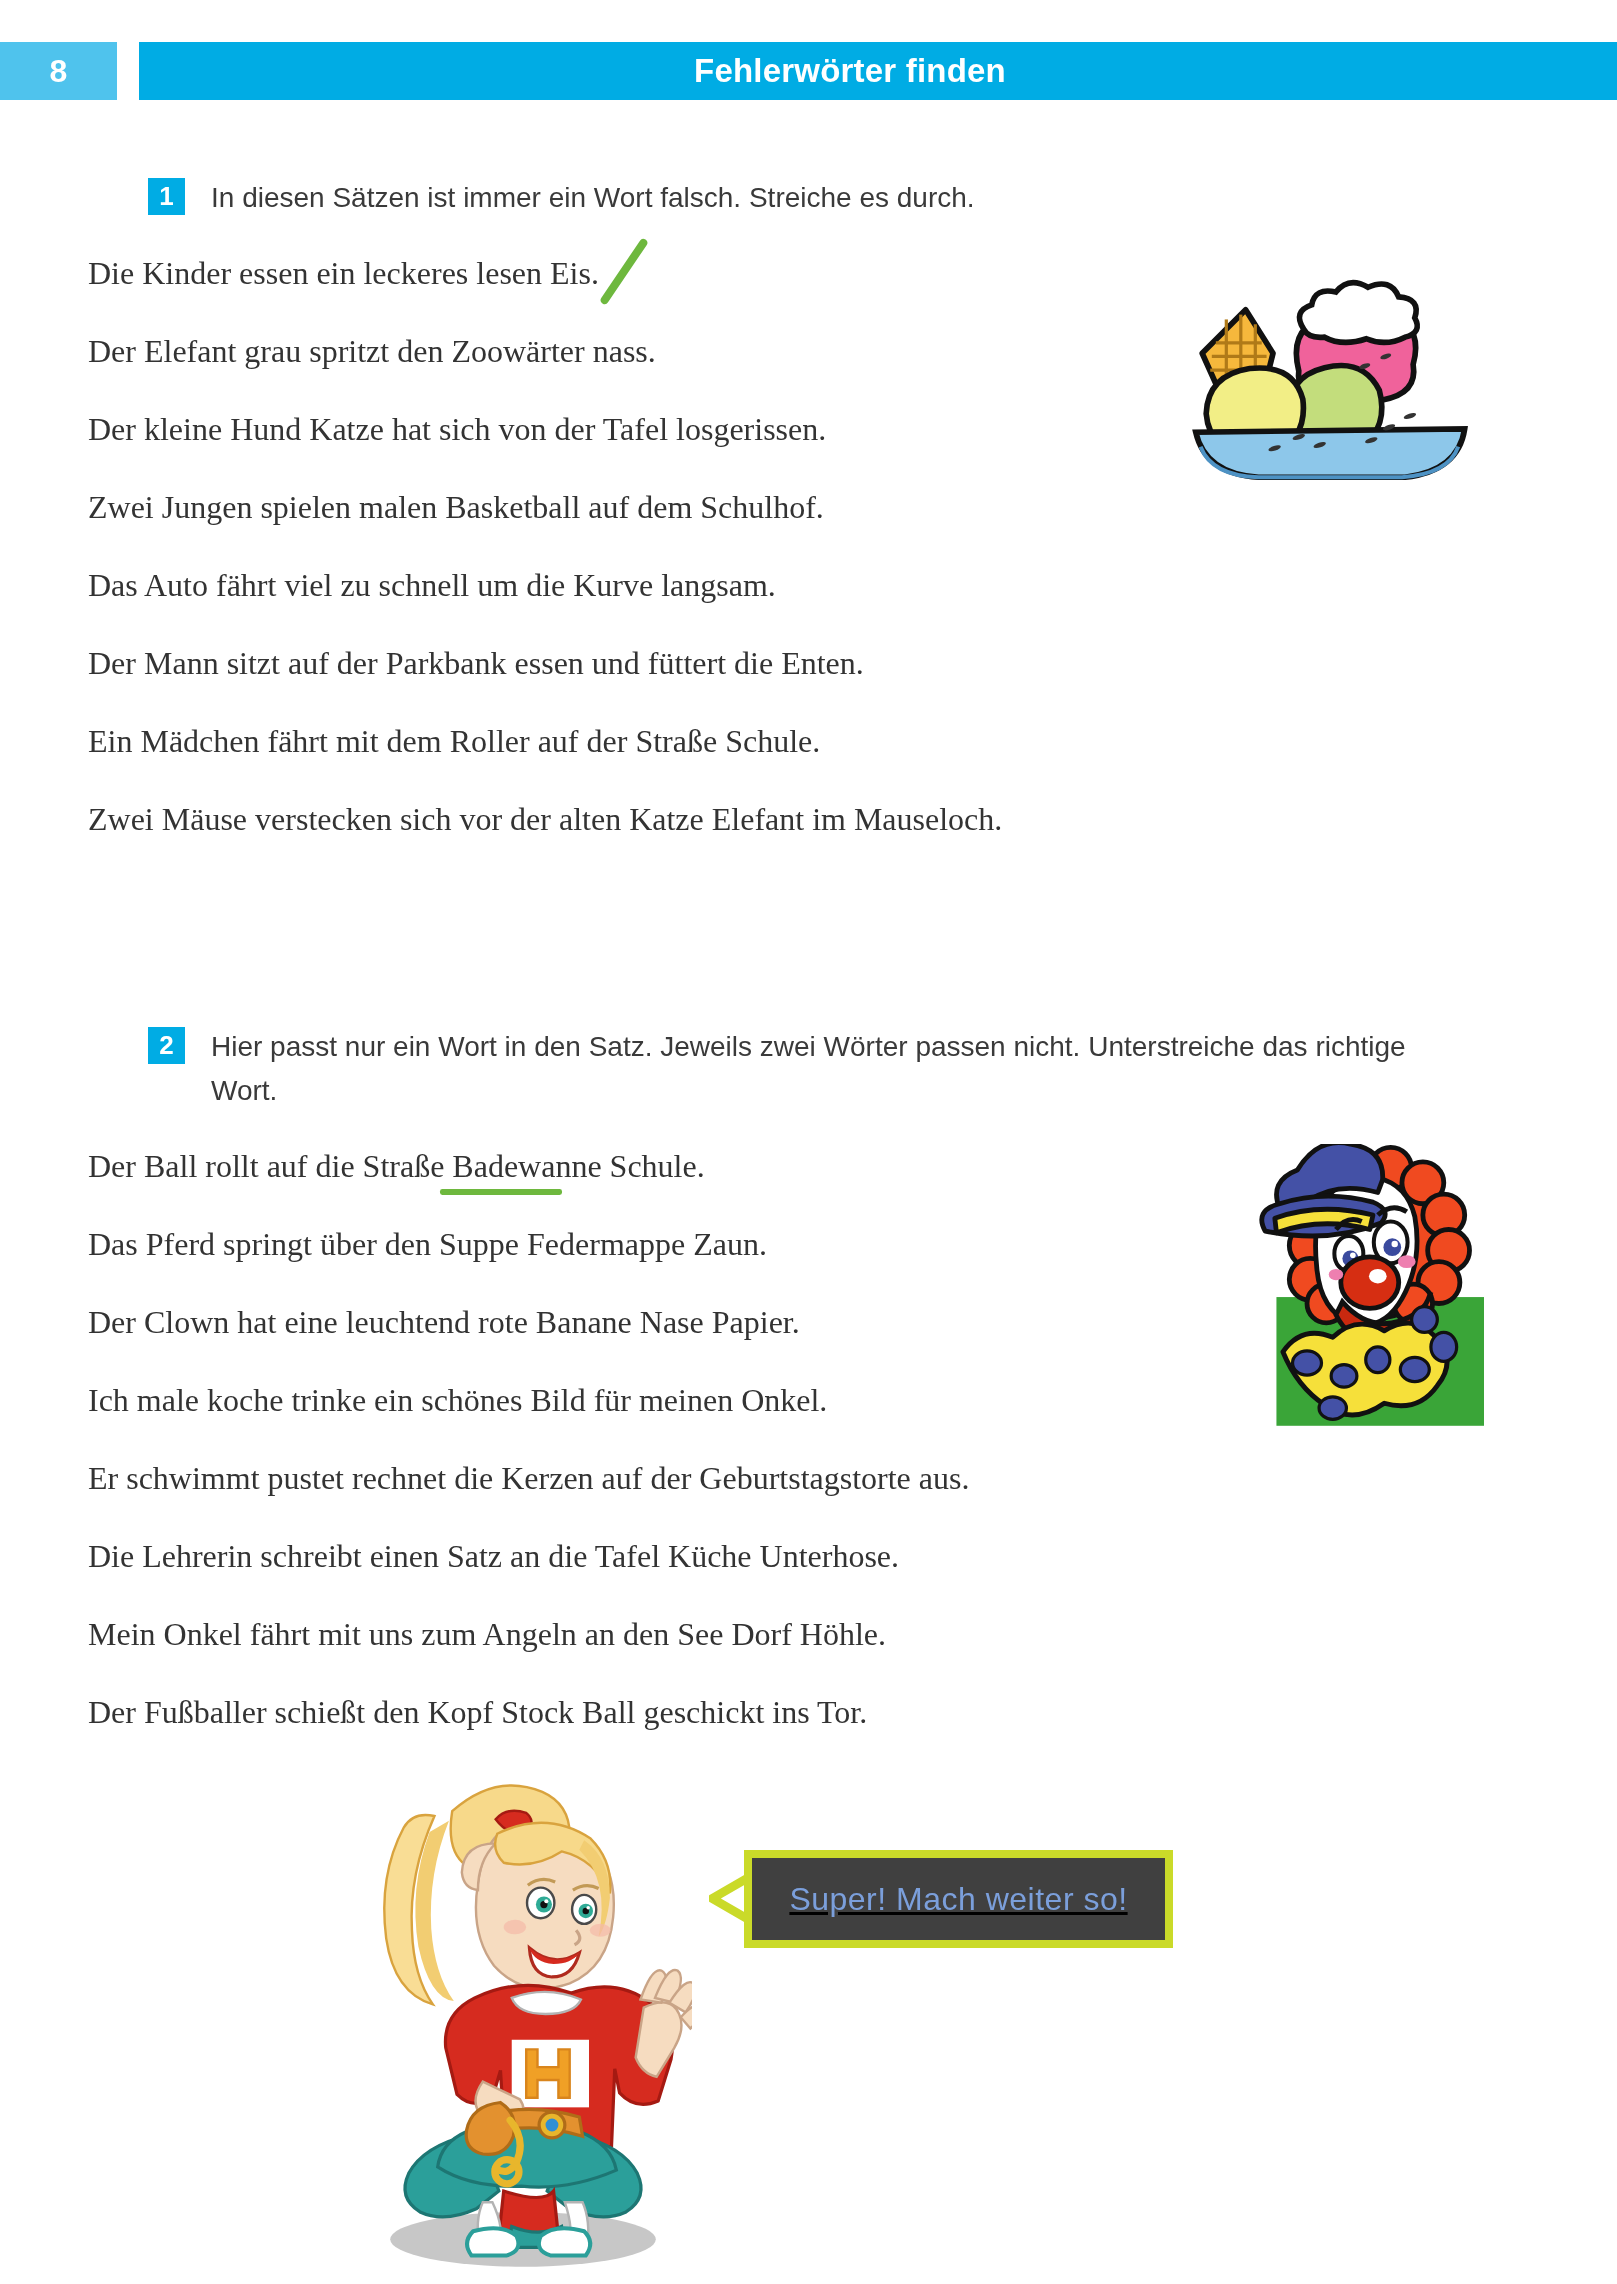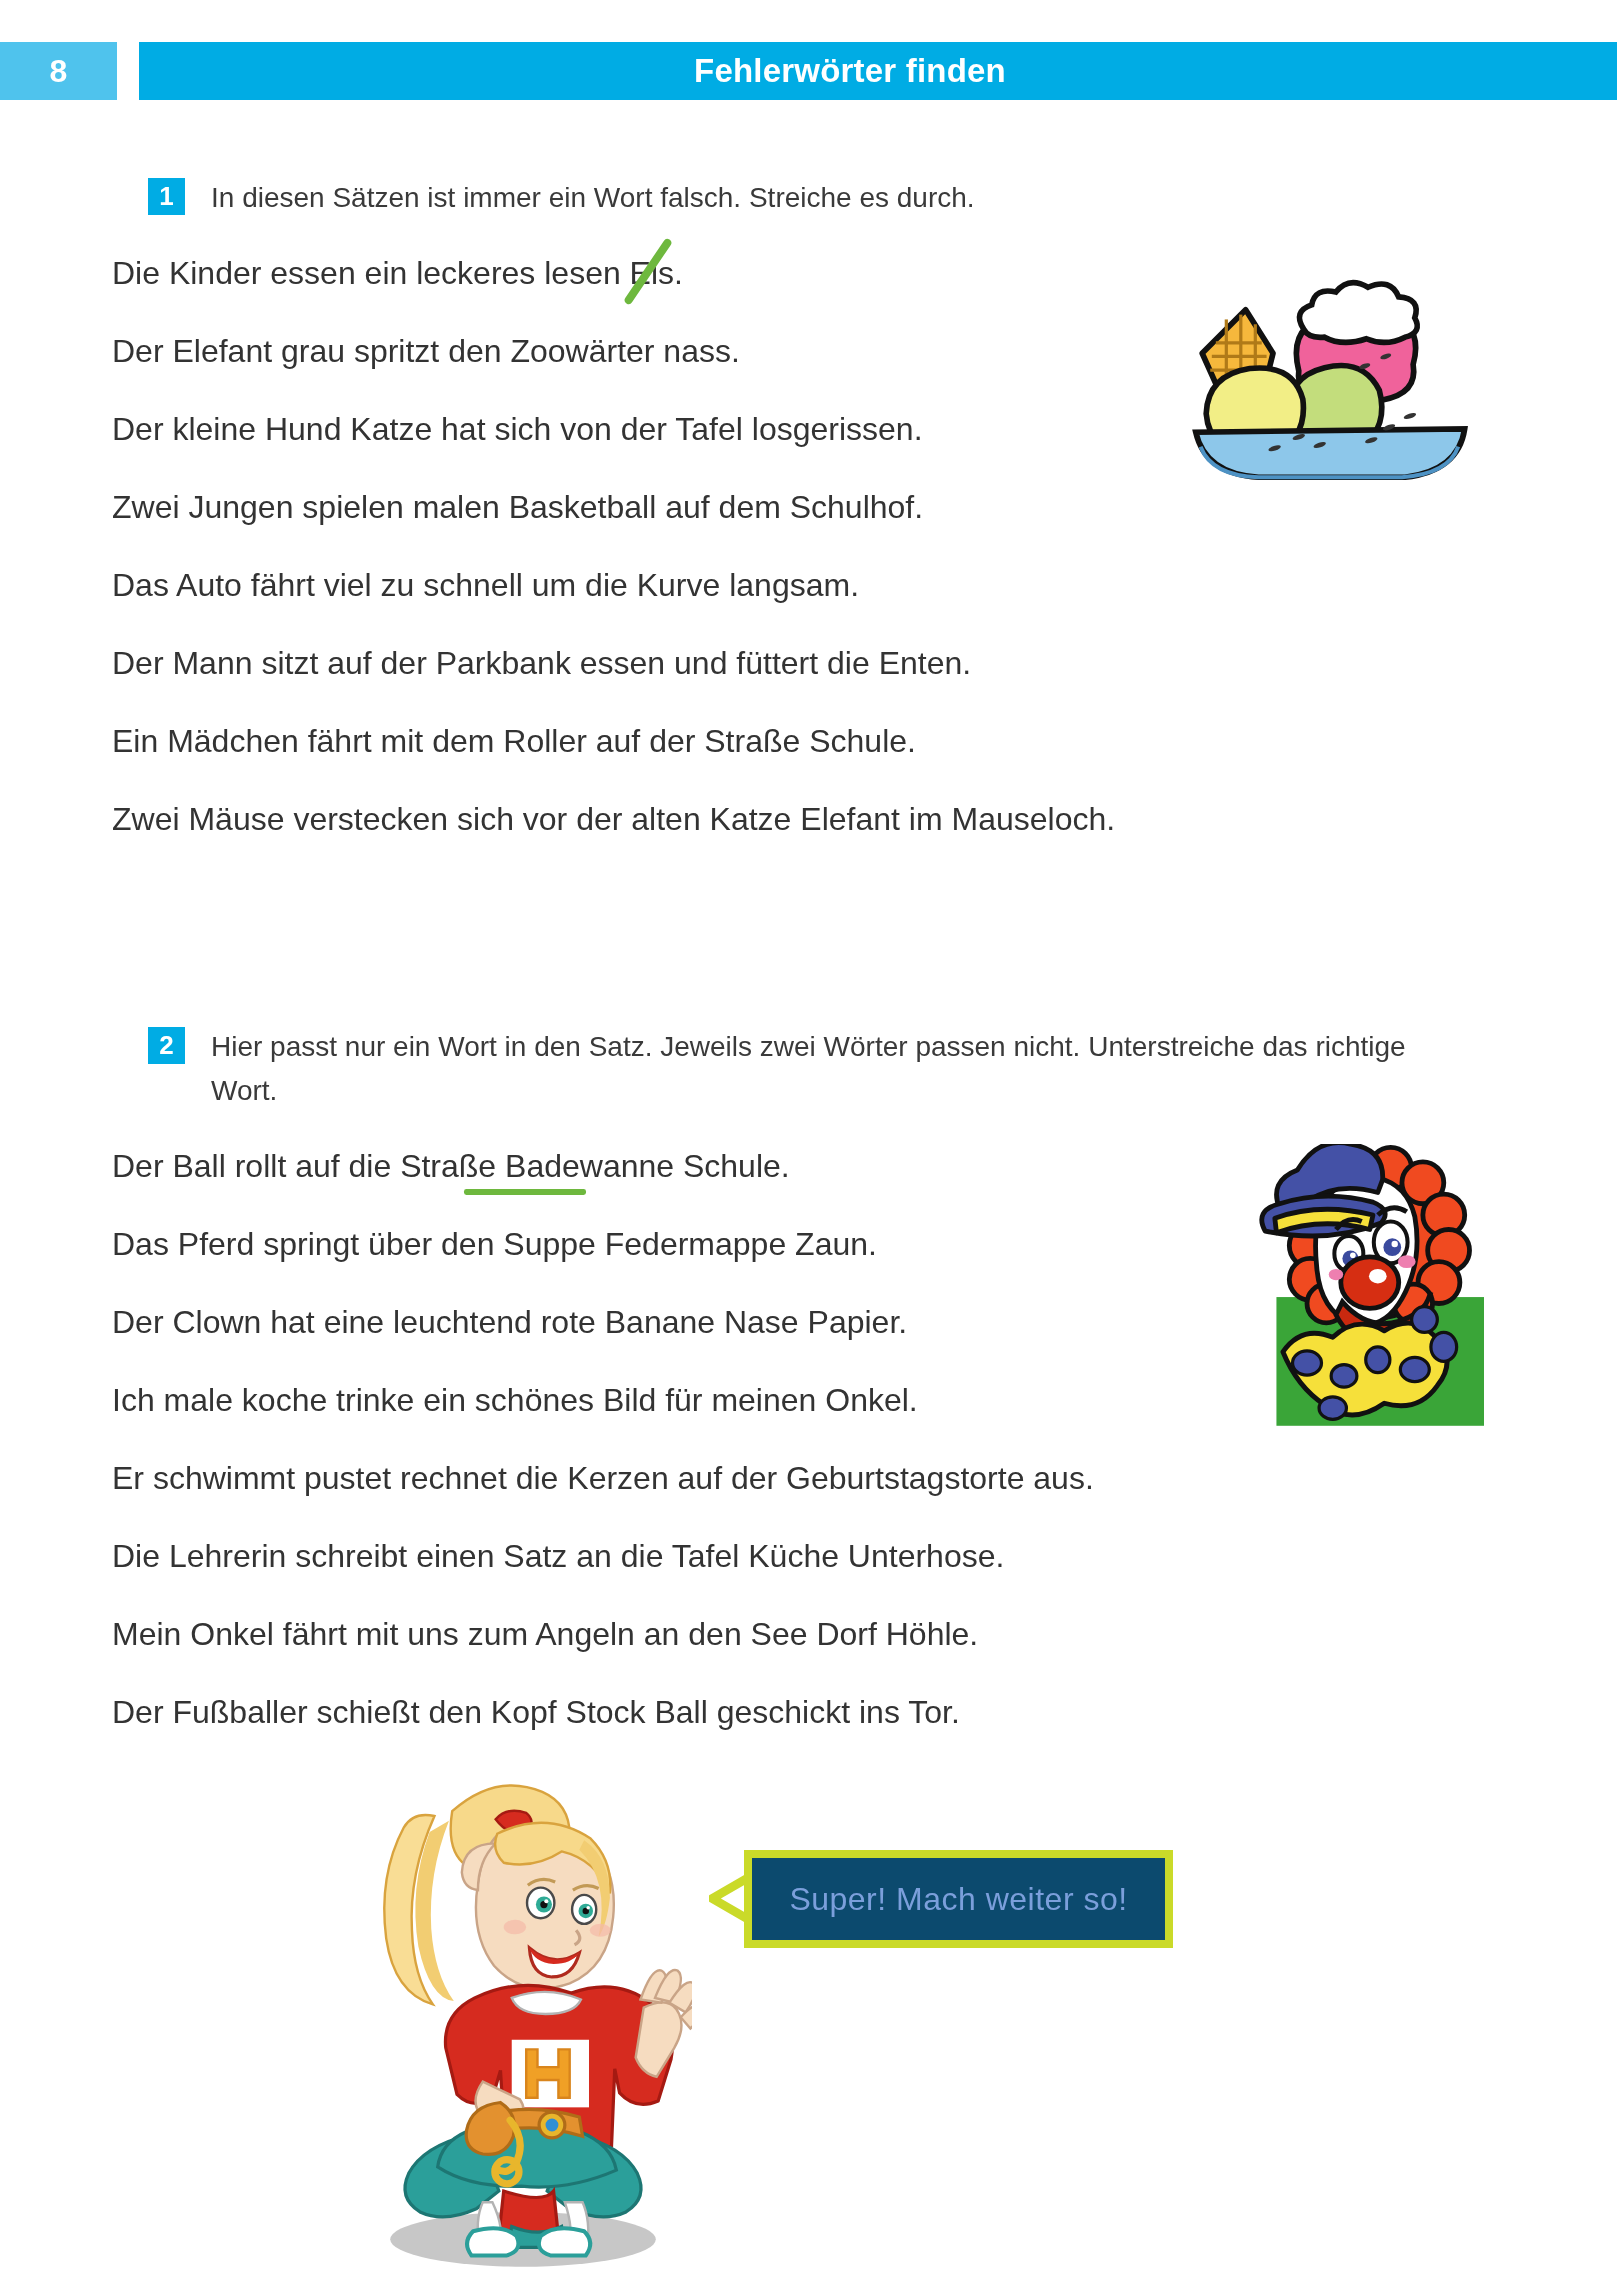"Die Kinder essen ein leckeres" .sentences { font-family: none -> Liberation Serif, serif; padding-left: 112px -> 88px }
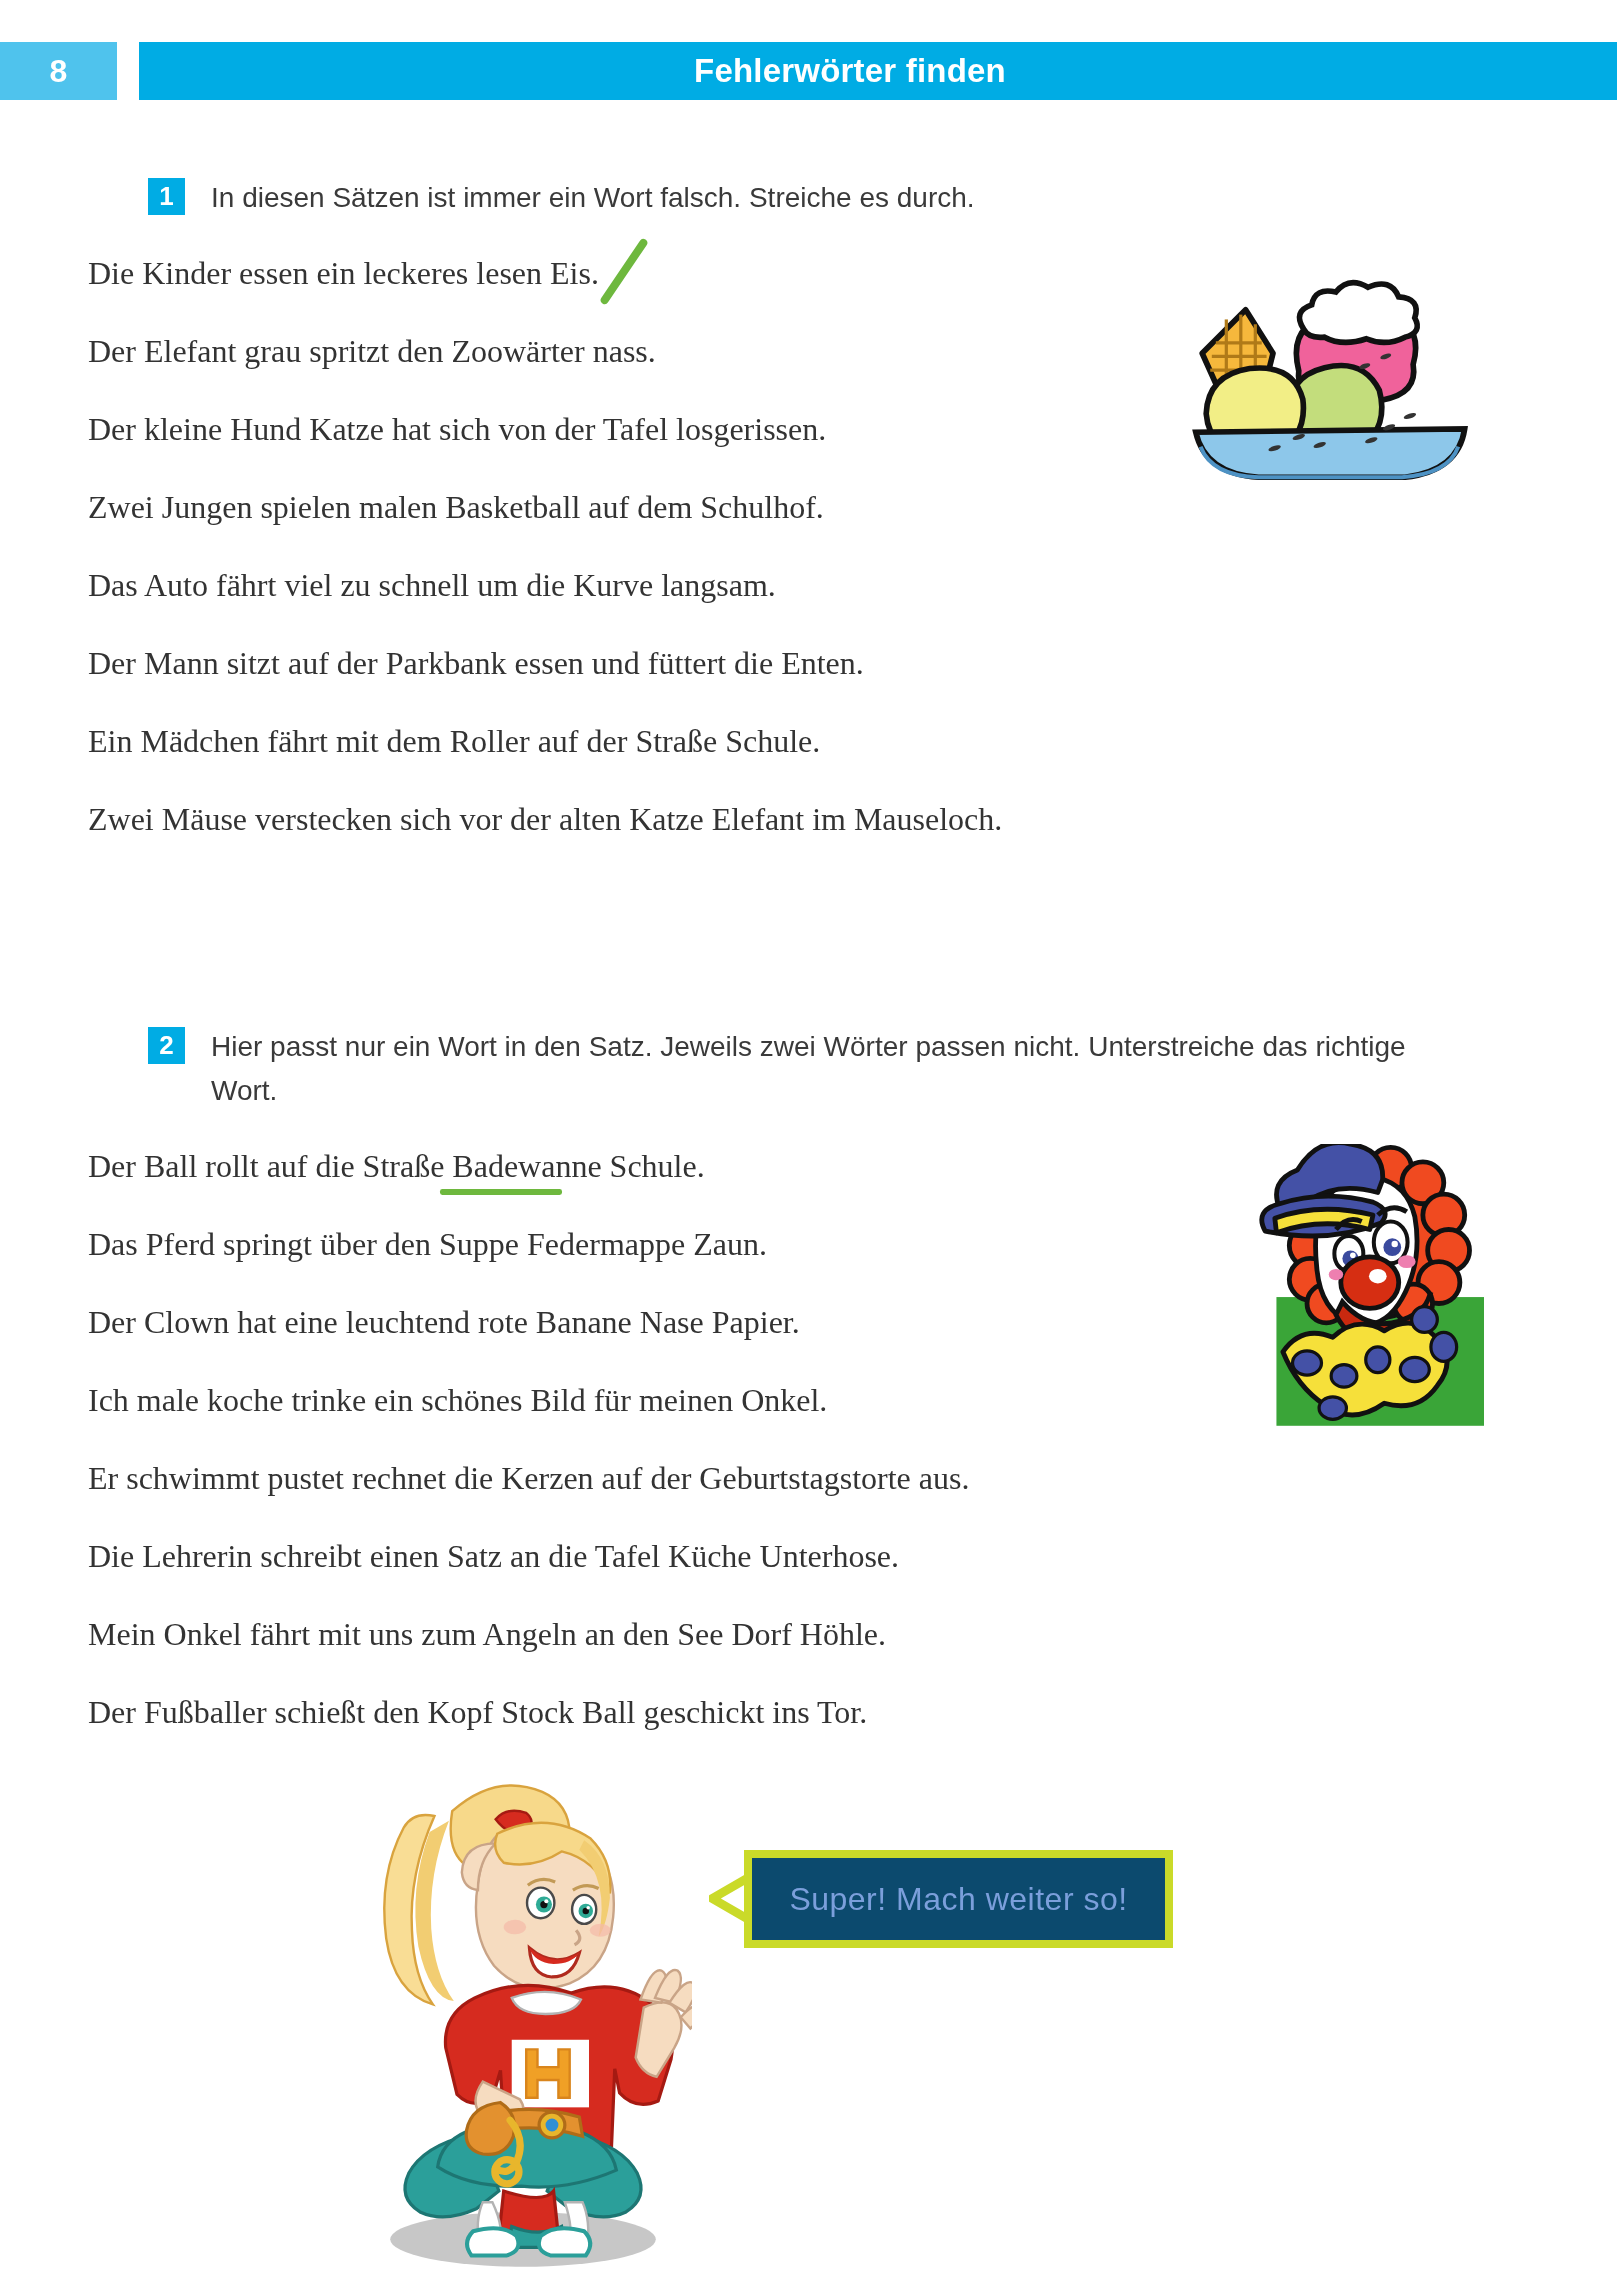"Super! Mach weiter so!" .bubble-box { background: #0c4a6e -> #404040; text-decoration: none -> underline }
